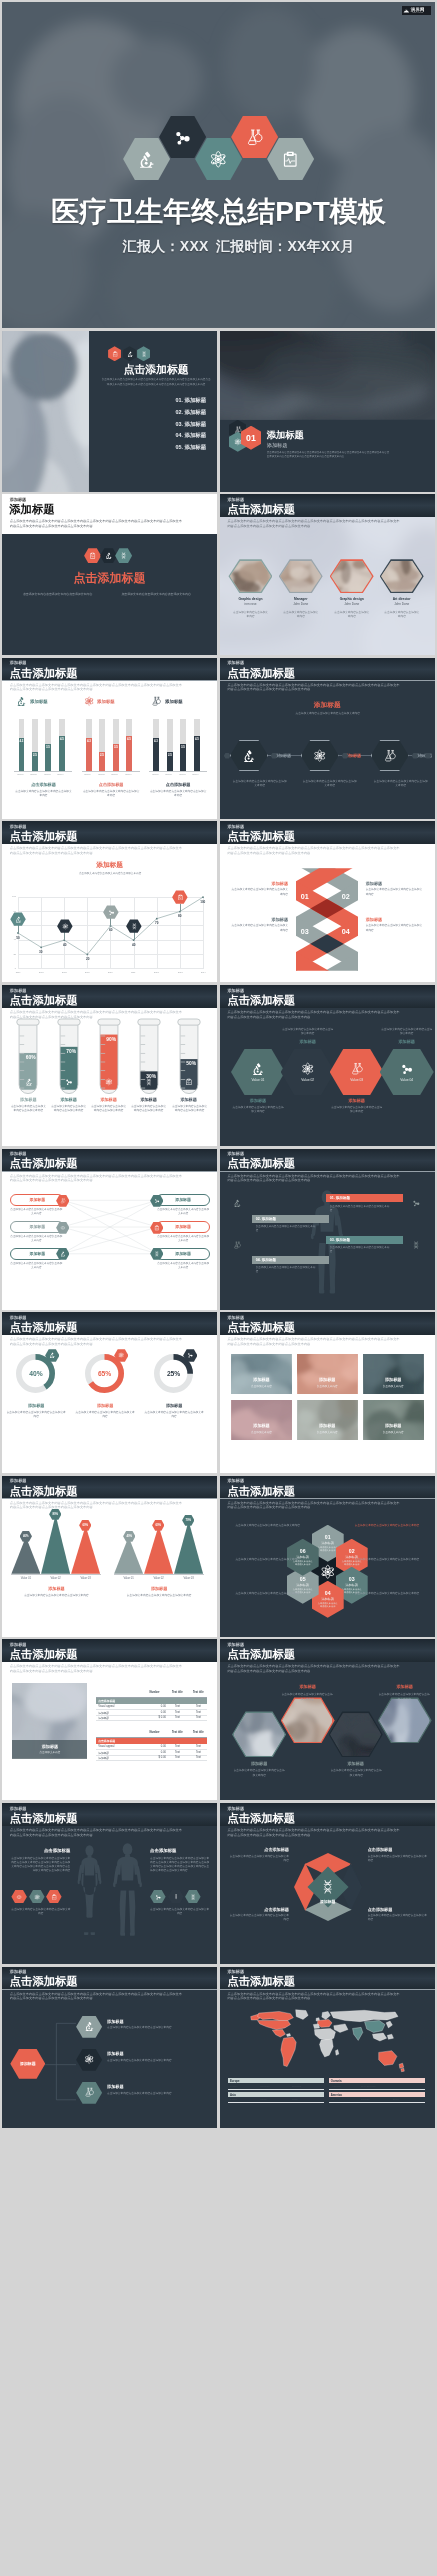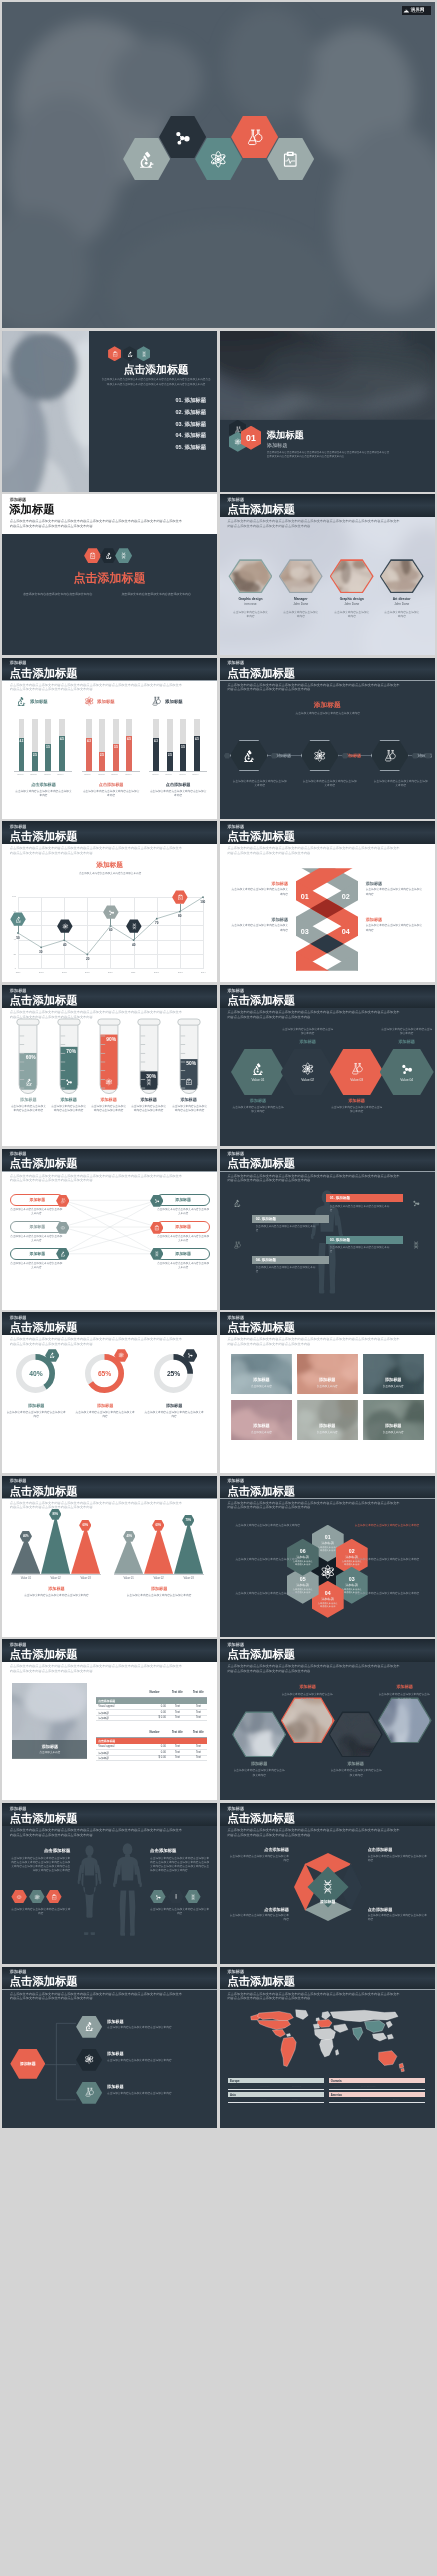"医疗卫生年终总结PPT模板" div.abs { html: none -> <div>医疗卫生年终总结PPT模板</div> }
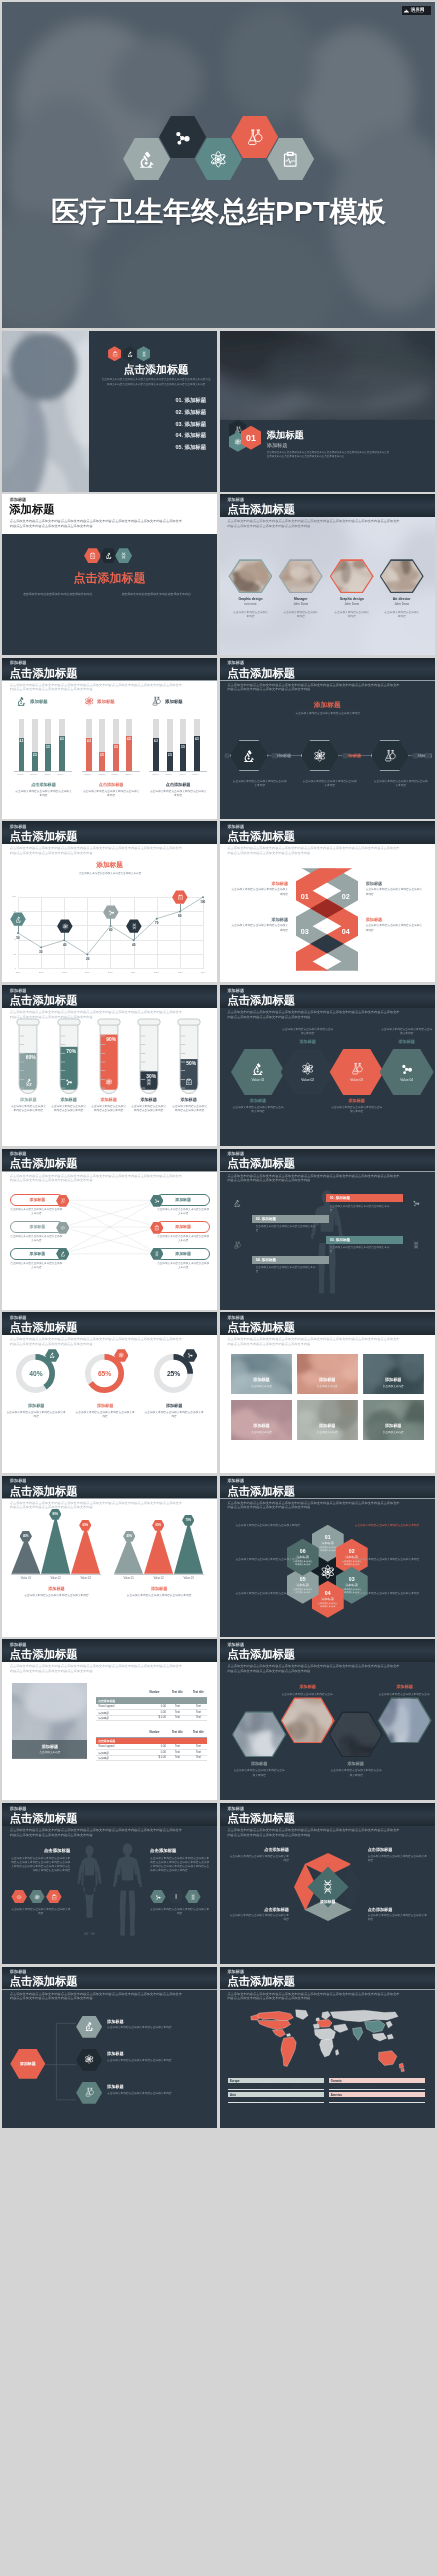"汇报人：XXX 汇报时间：XX年XX月" div.abs { html: none -> <div><span>汇报人：</span><span>XXX</span><span></span><span>汇报时间：</span><span>XX年XX月</span></div> }
